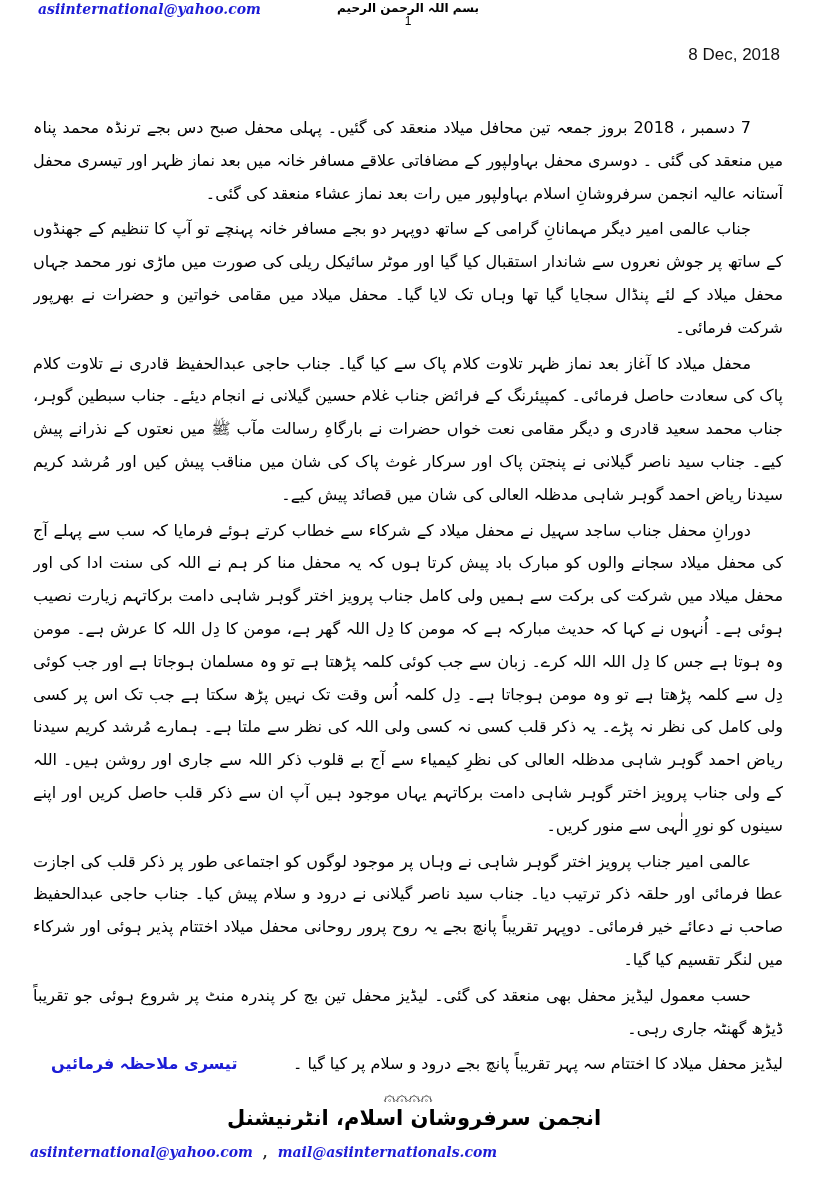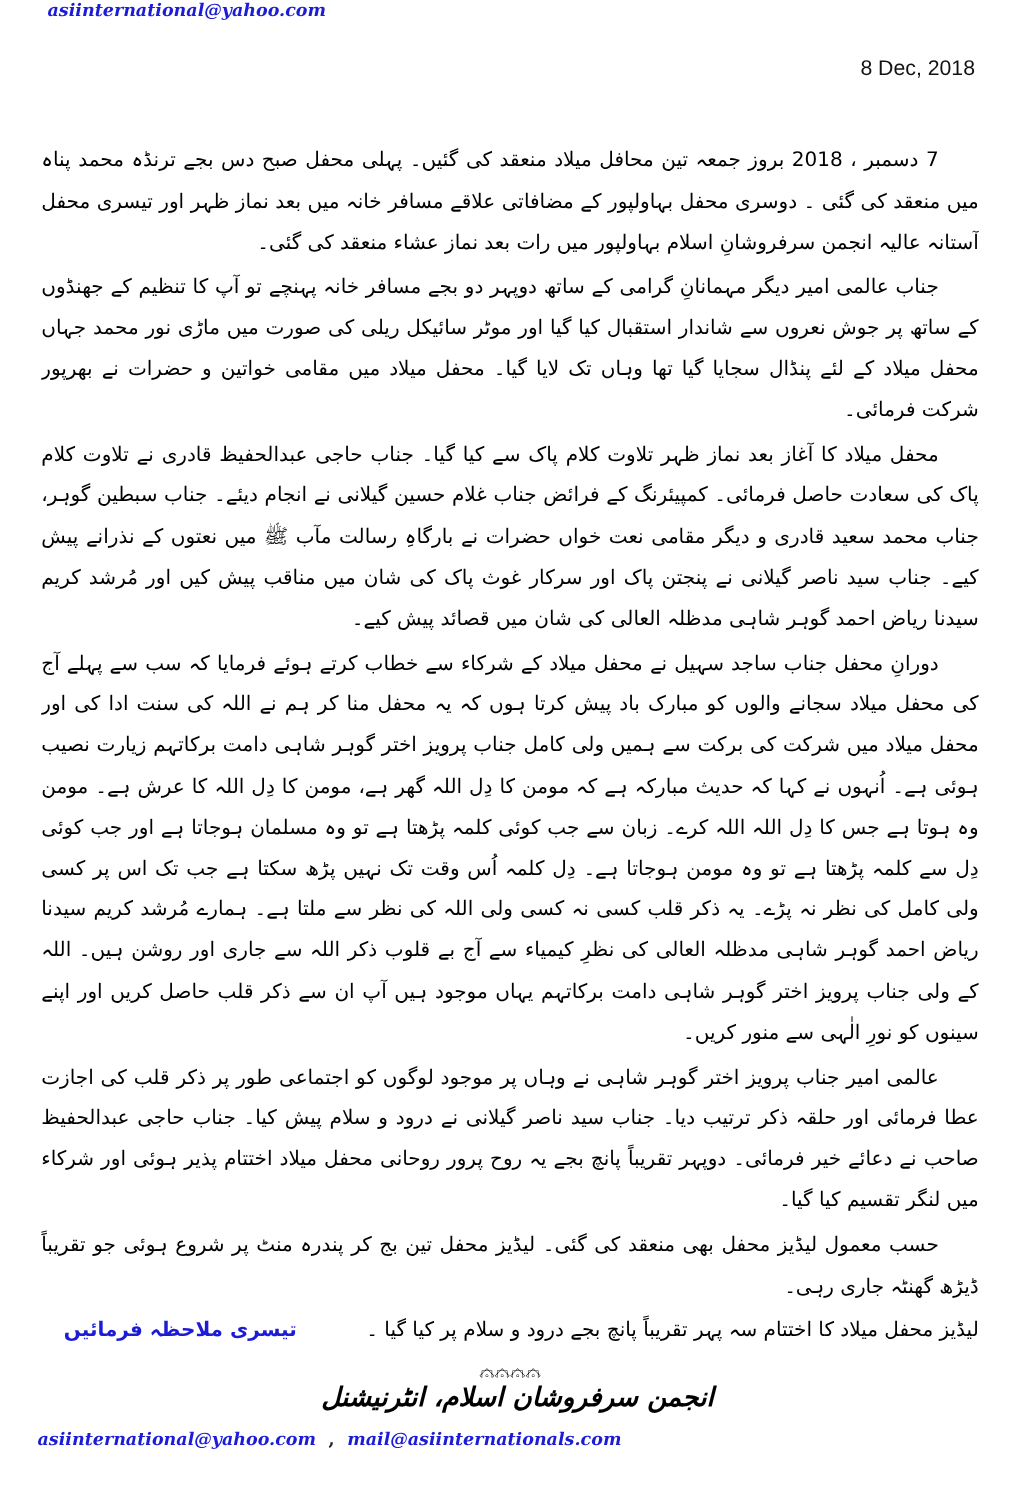"بسم اللہ الرحمن الرحیم" div.bismillah-wrap { html: none -> <div> <div>بسم اللہ الرحمن الرحیم</div> <div>1</div> </div> }
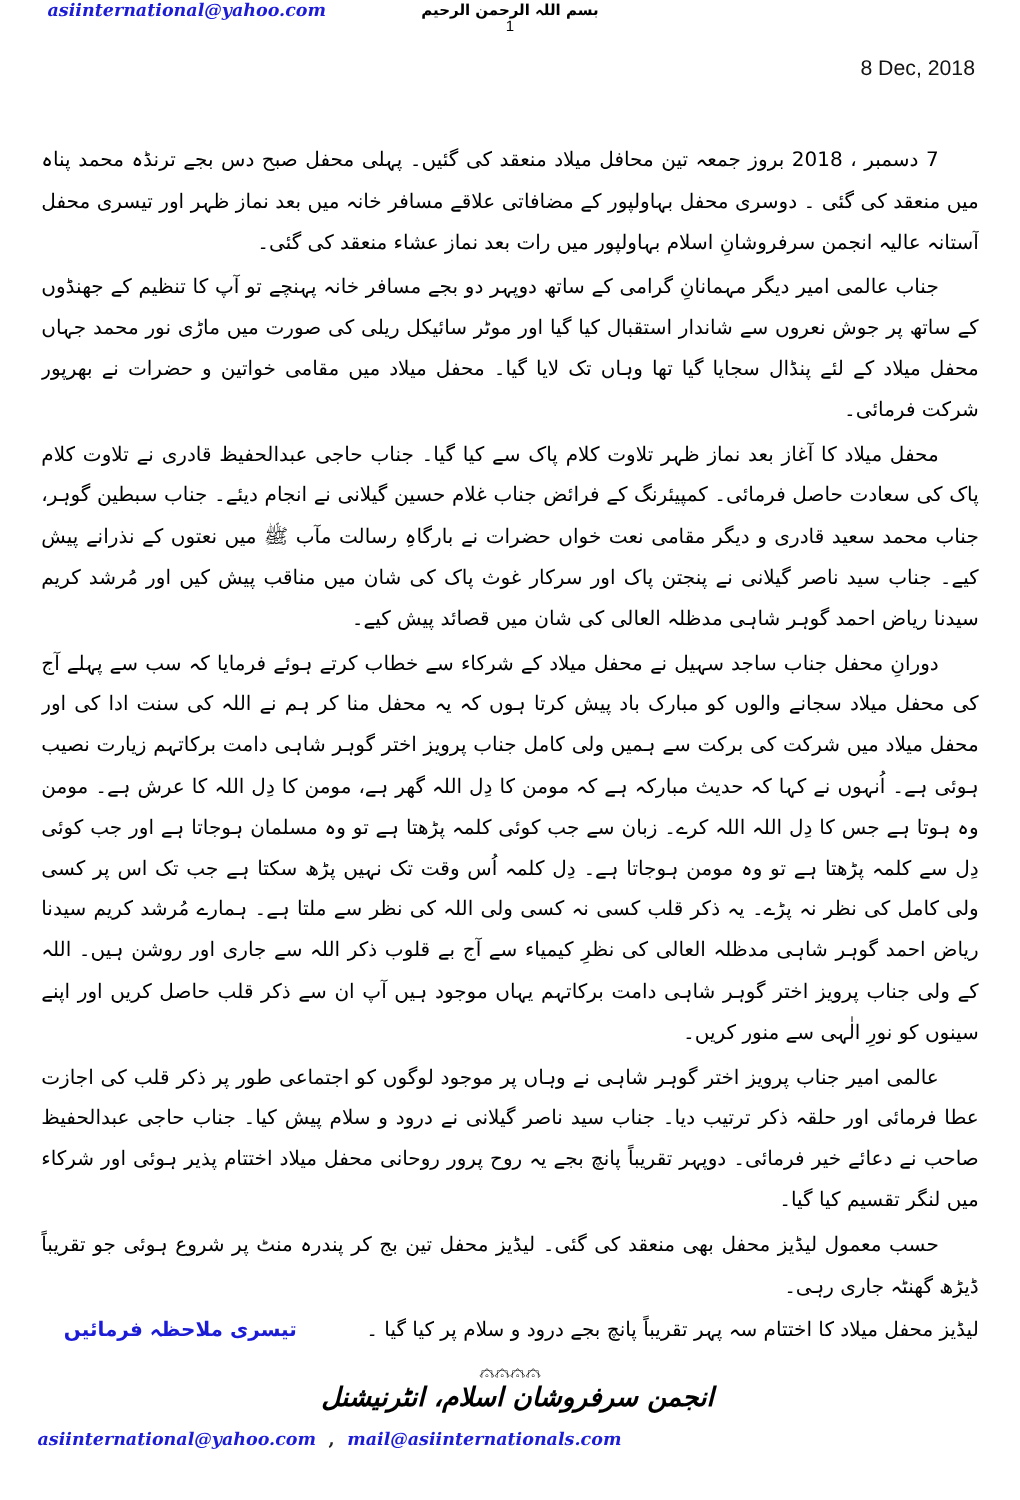"انجمن سرفروشان اسلام، انٹرنیشنل" .org-name { font-style: italic -> none }
